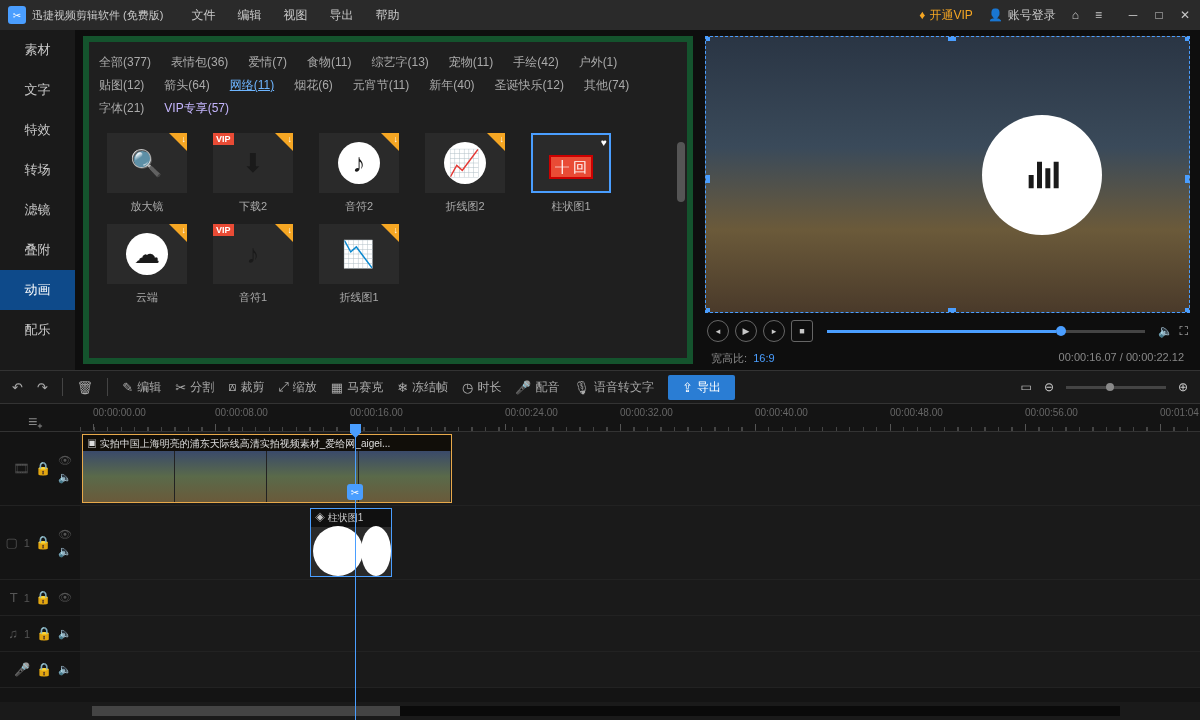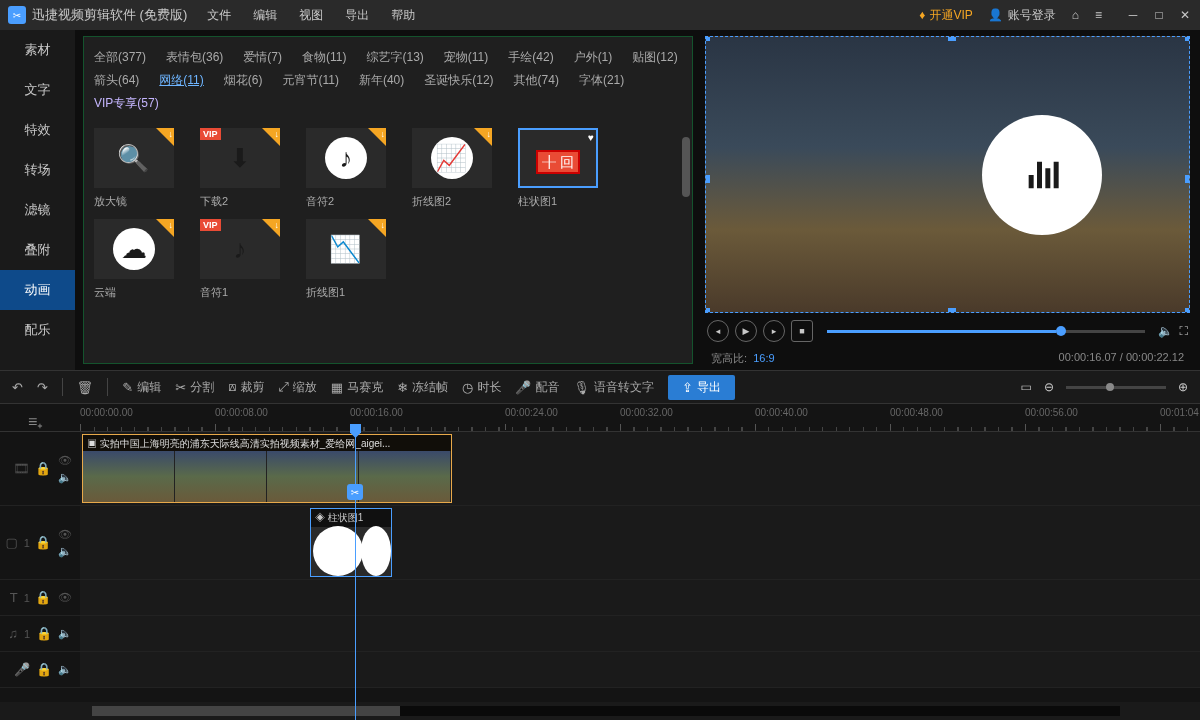"迅捷视频剪辑软件 (免费版)" .app-title { font-size: 13px -> 11px; margin-right: 20px -> 28px }
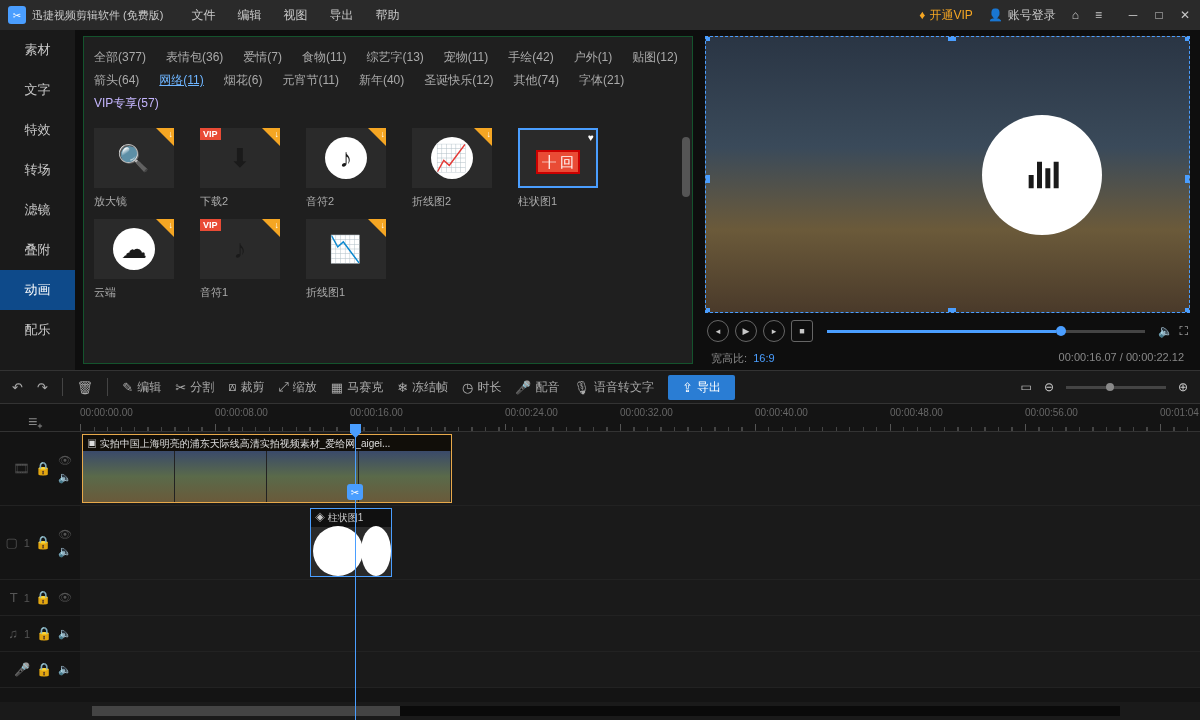"全部(377)" .asset-panel { border: 1px solid #14532d -> 6px solid #14532d }
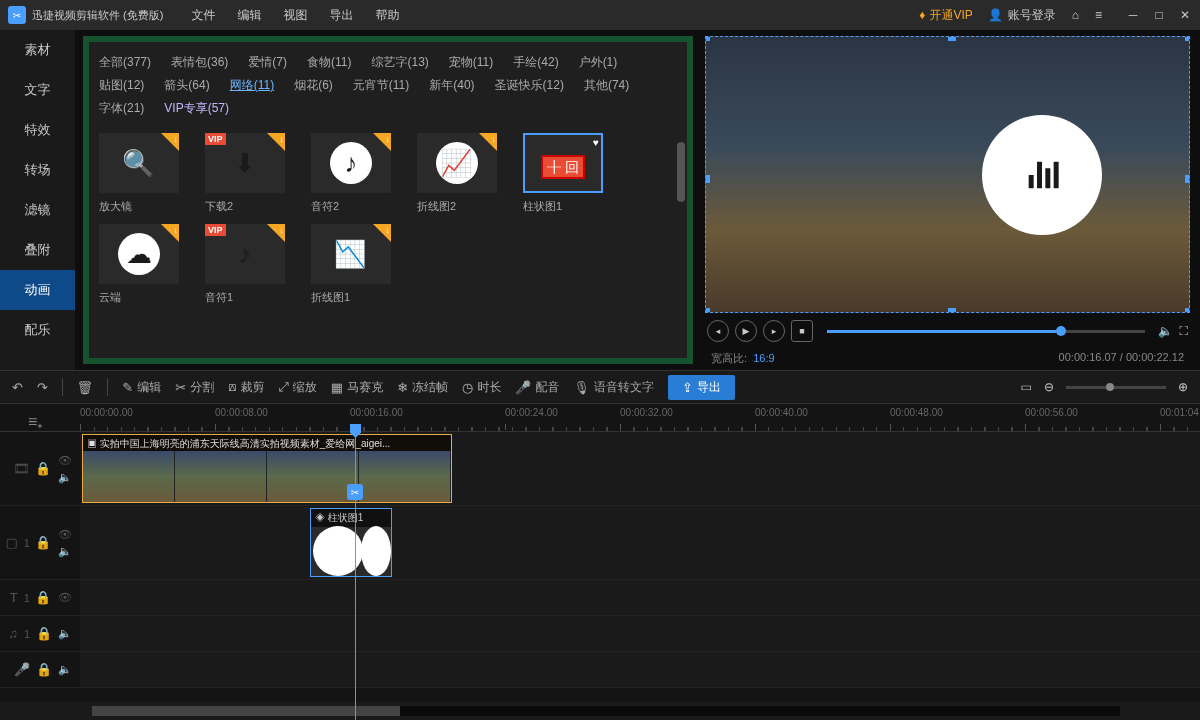"VIP" .asset-item { align-items: flex-start -> center }
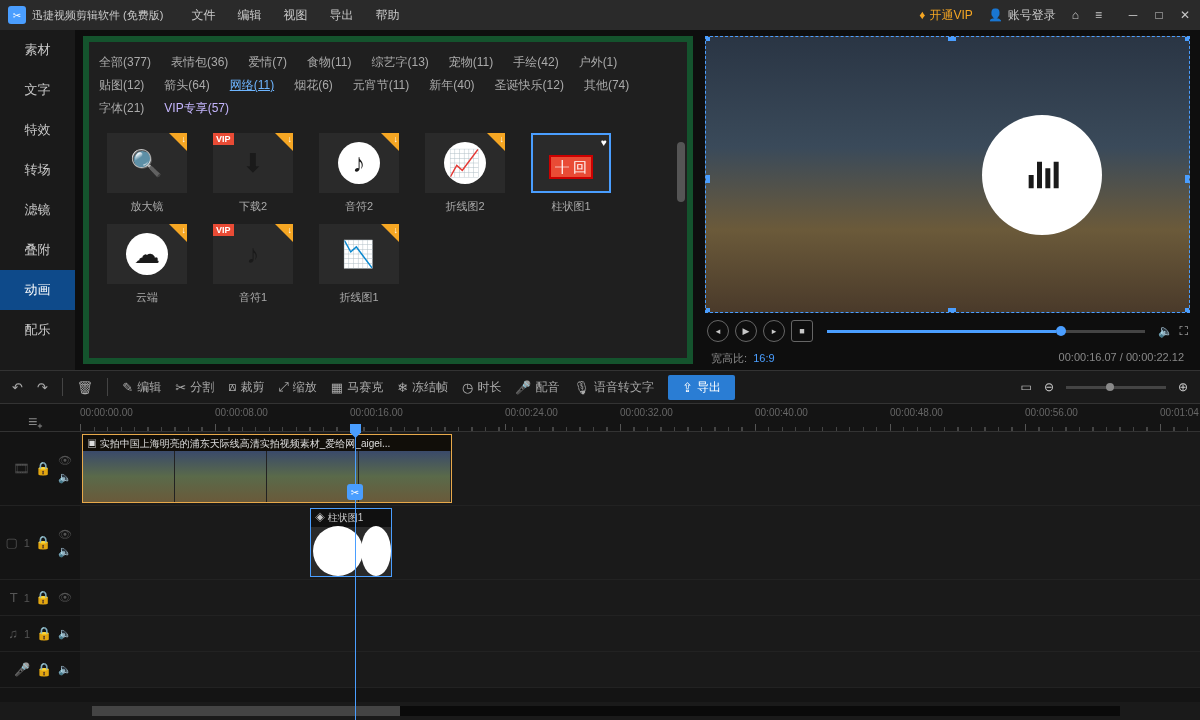"00:00:00.00" div.time-tick { left: 0px -> 13px }
